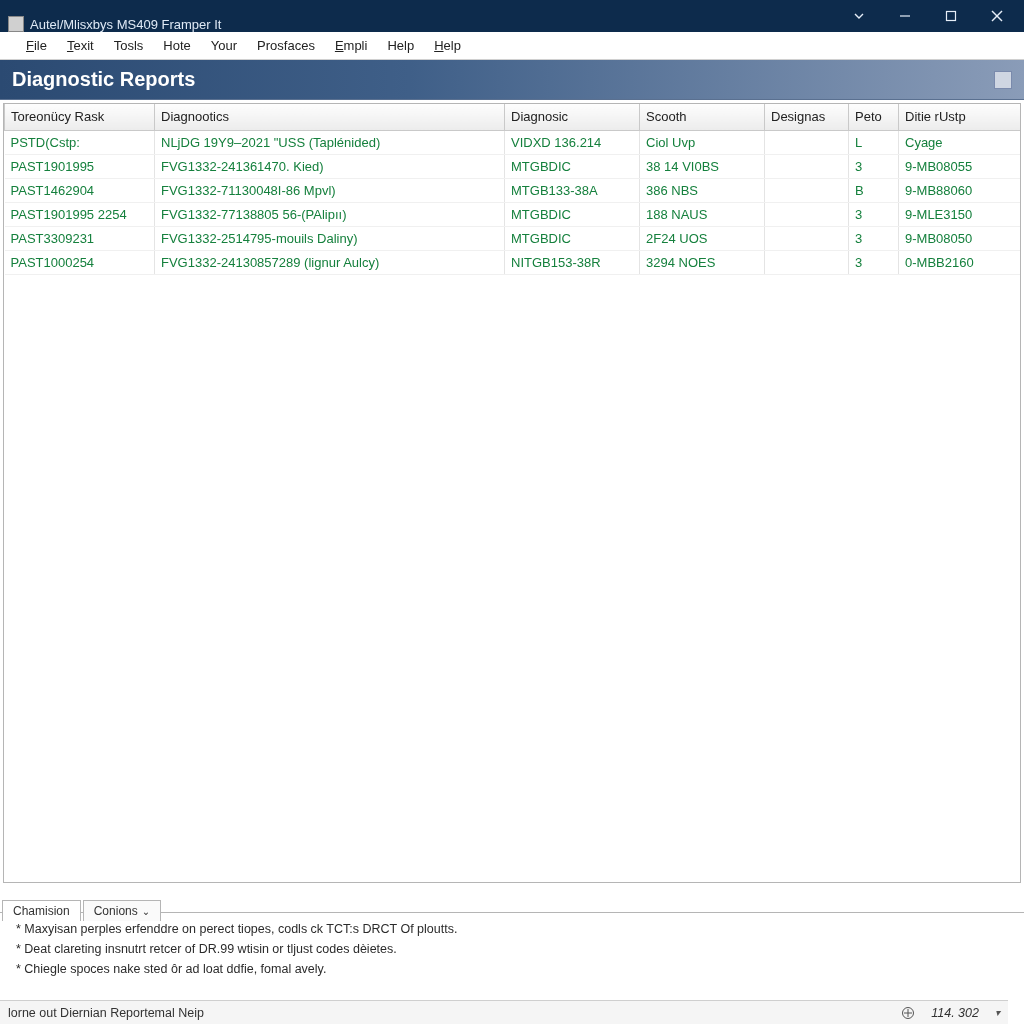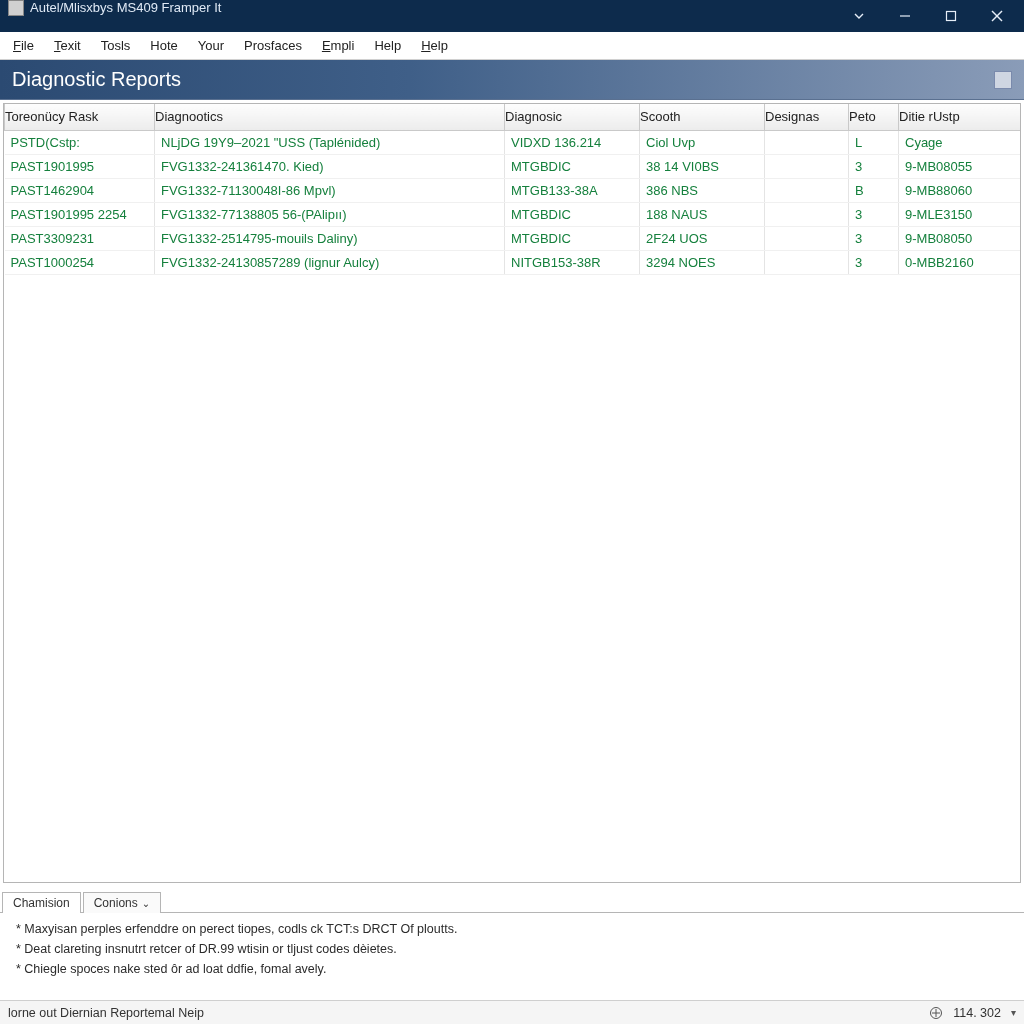"Autel/Mlisxbys MS409 Framper It" .titlebar { align-items: flex-start -> flex-end }
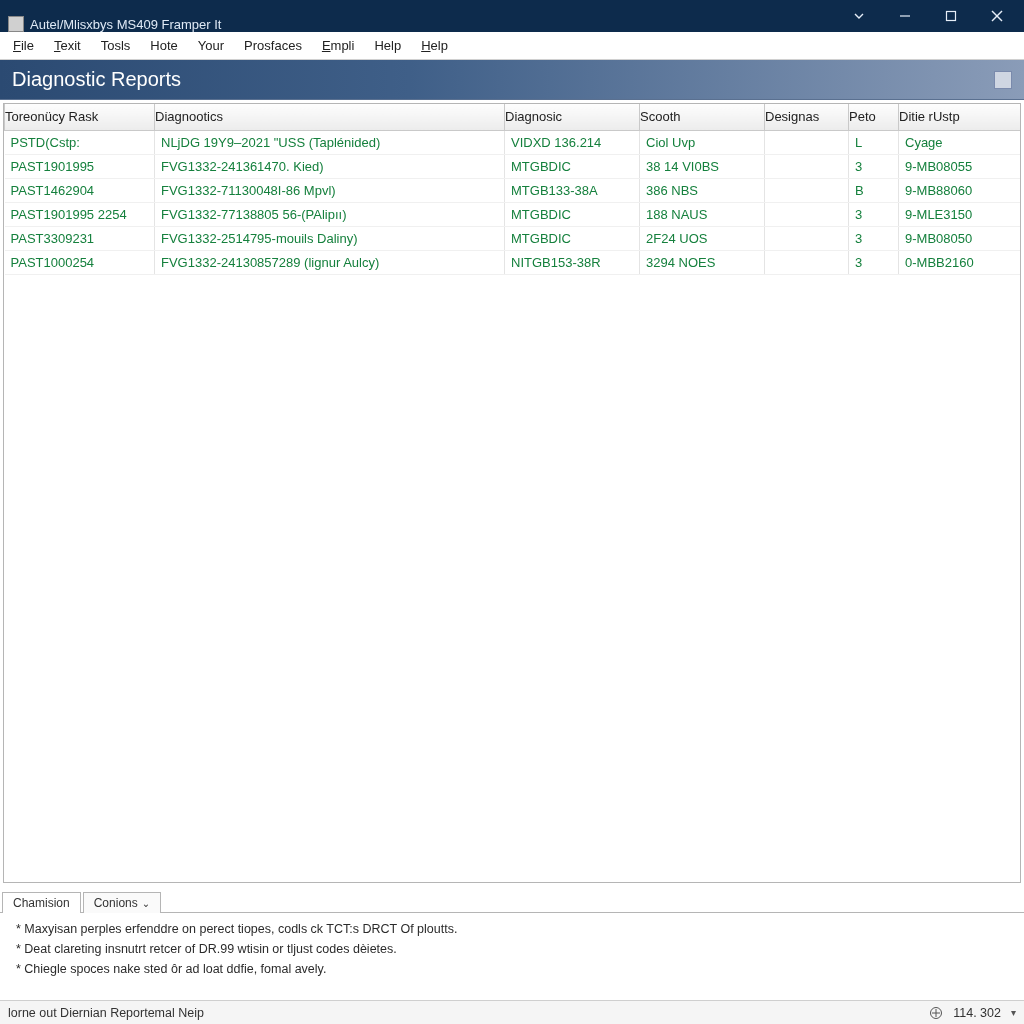"File" .menubar { padding: 0 3px -> 0 16px }
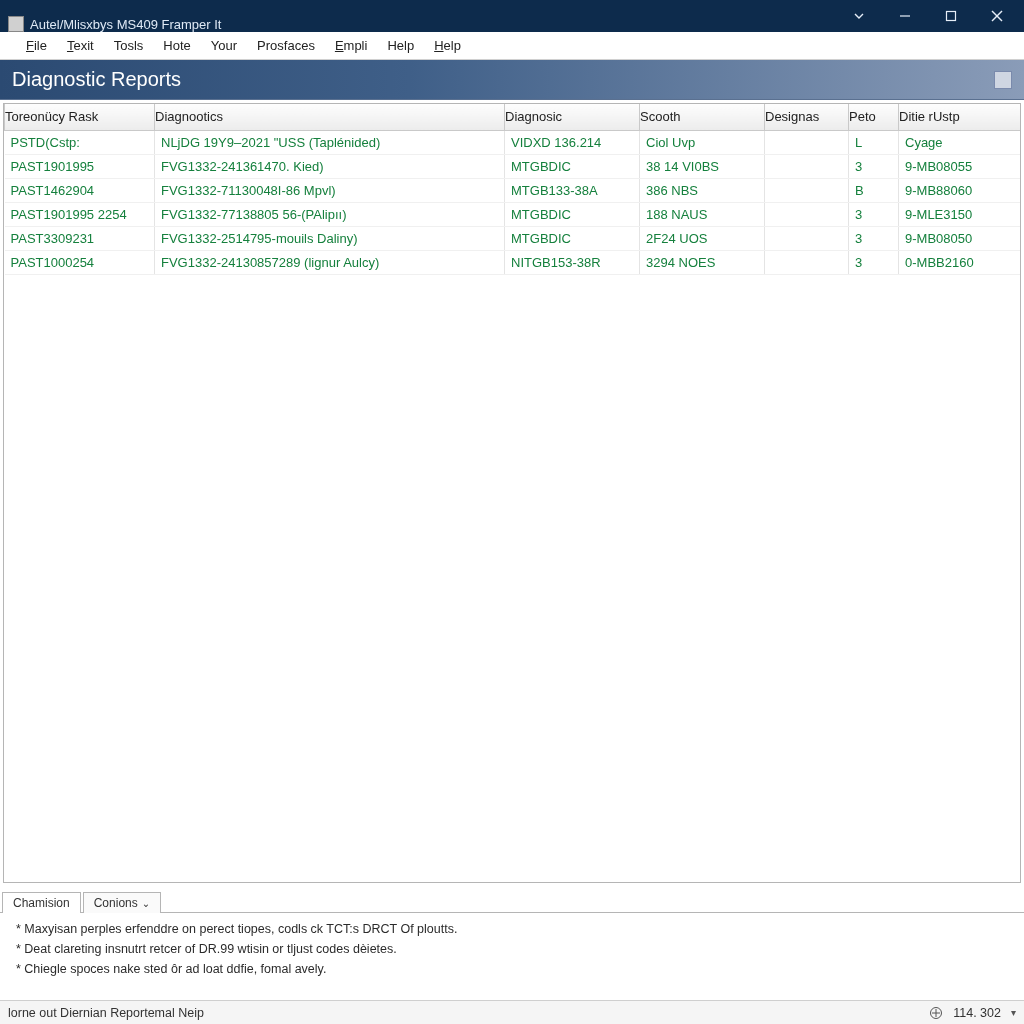"Diagnostic Reports" .section-hdr .lbl { font-weight: 400 -> 700 }
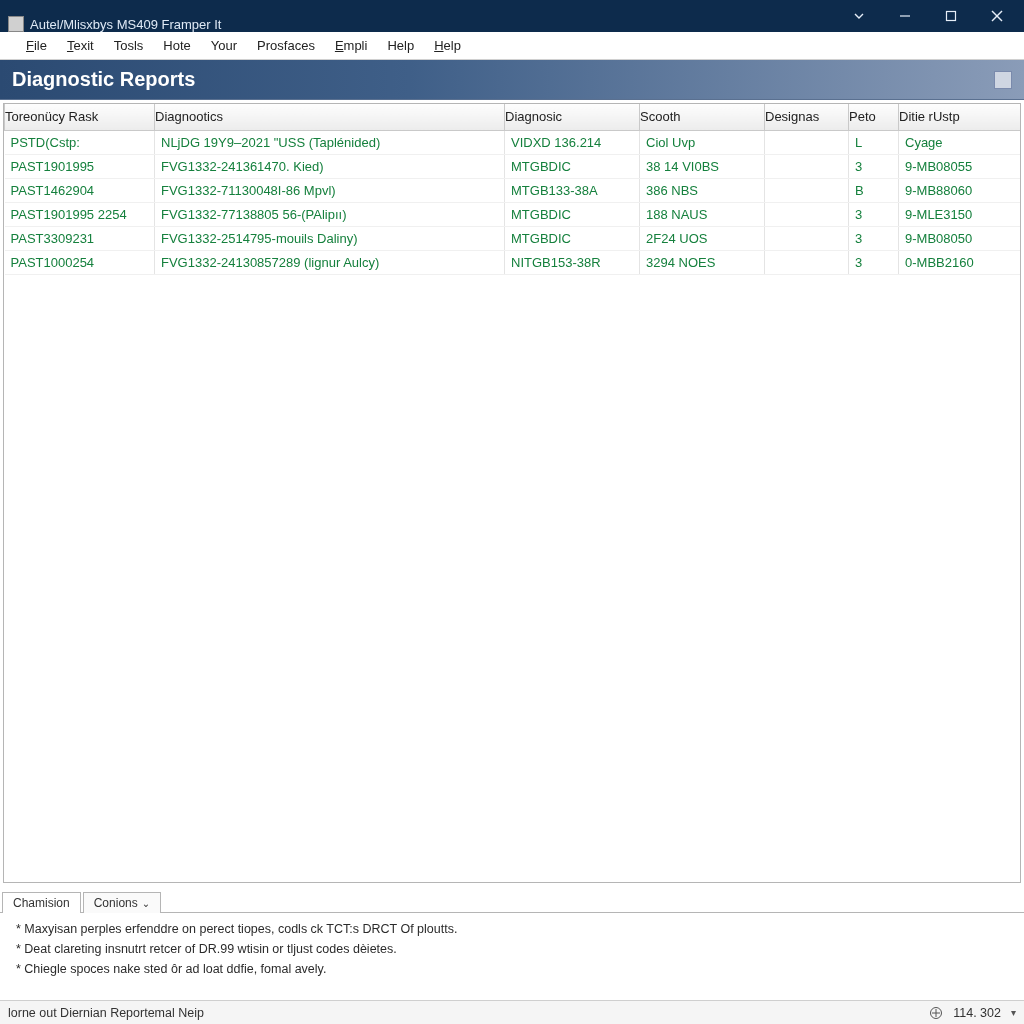"Toreonücy Rask" th { padding: 4px 0 -> 4px 6px }
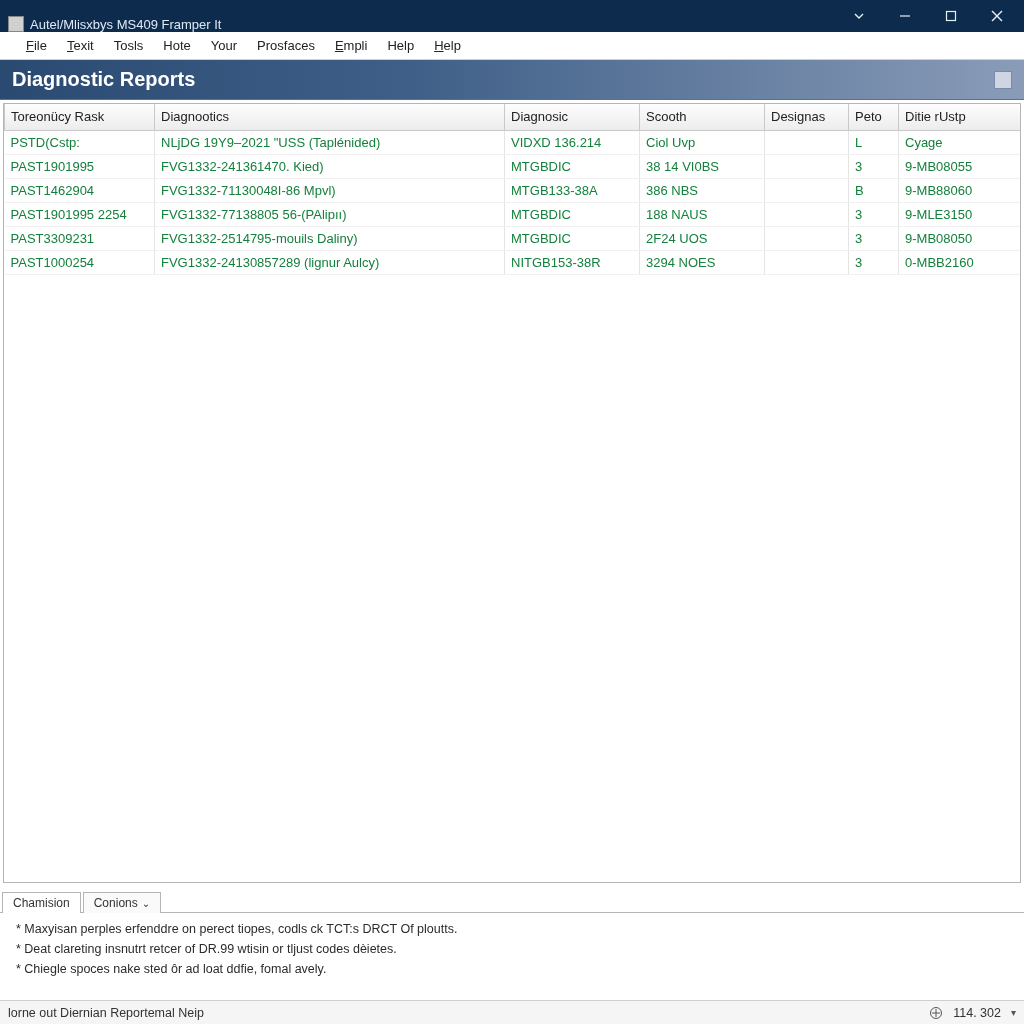"Chamision" .tab { top: 1px -> 9px }
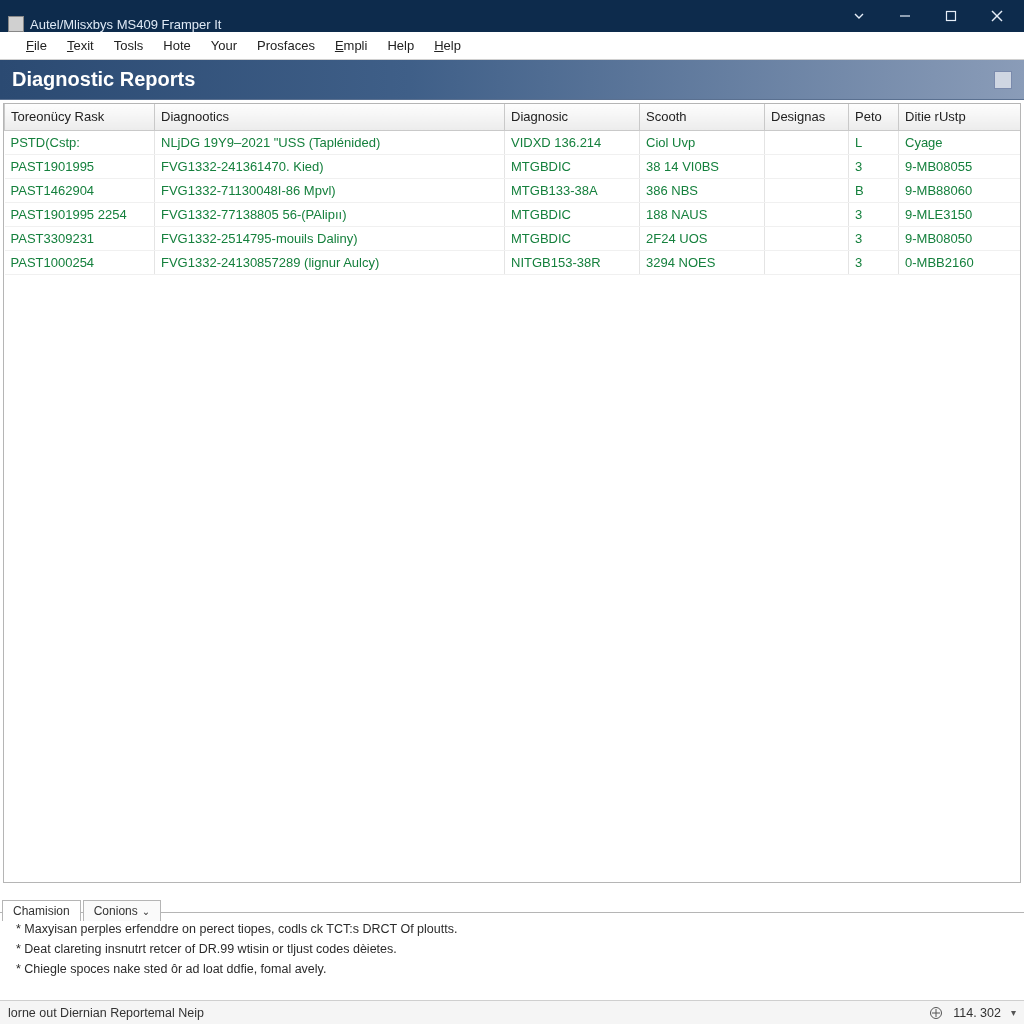"lorne out Diernian Reportemal Neip" .statusbar { right: 0 -> 16px }
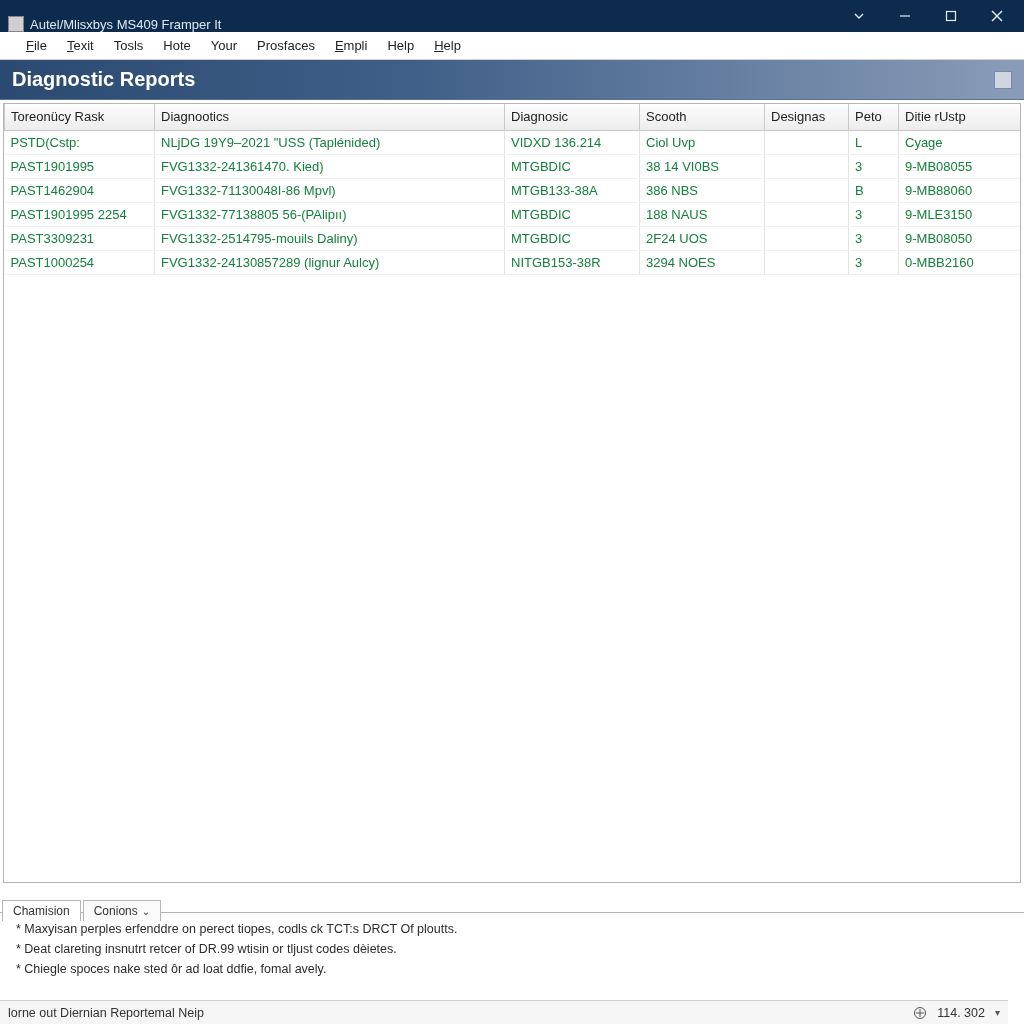"114. 302" .statusbar .right { font-style: none -> italic; gap: 10px -> 16px }
